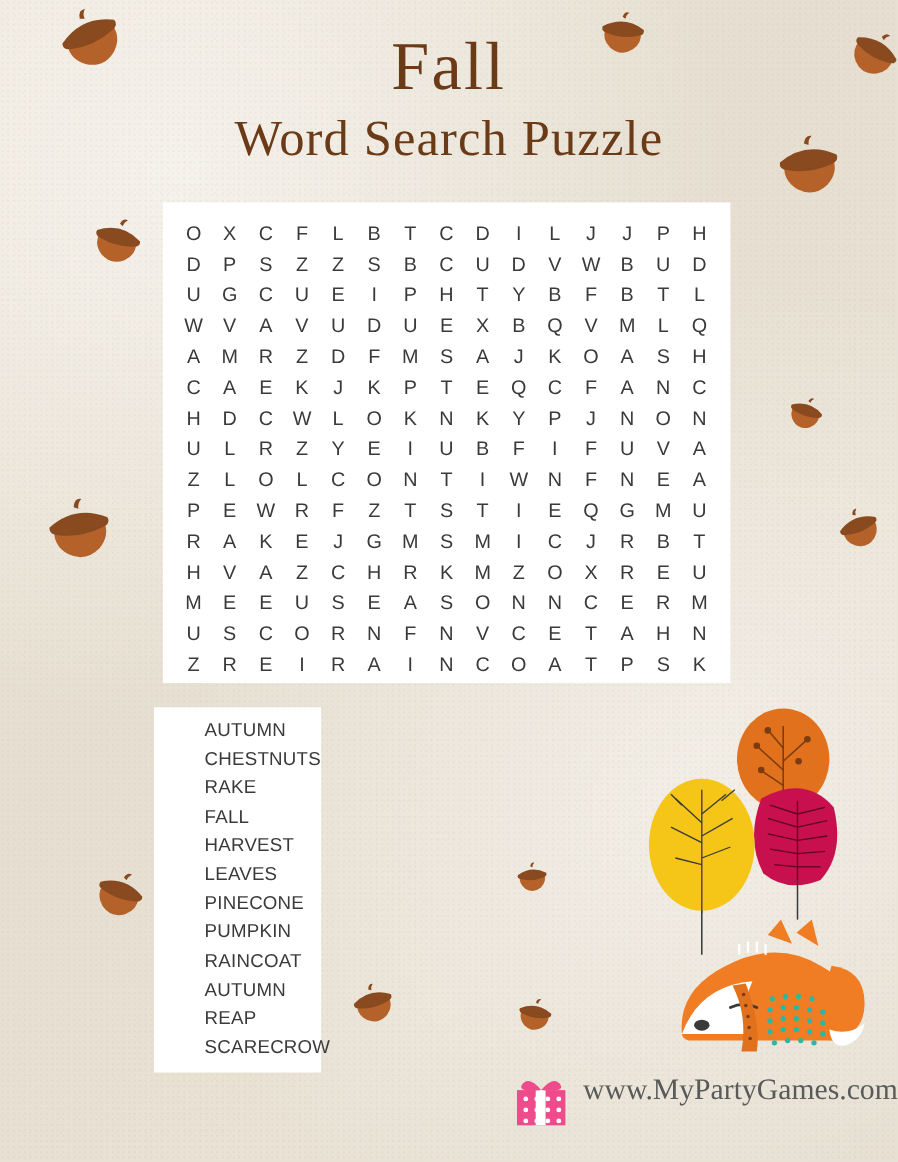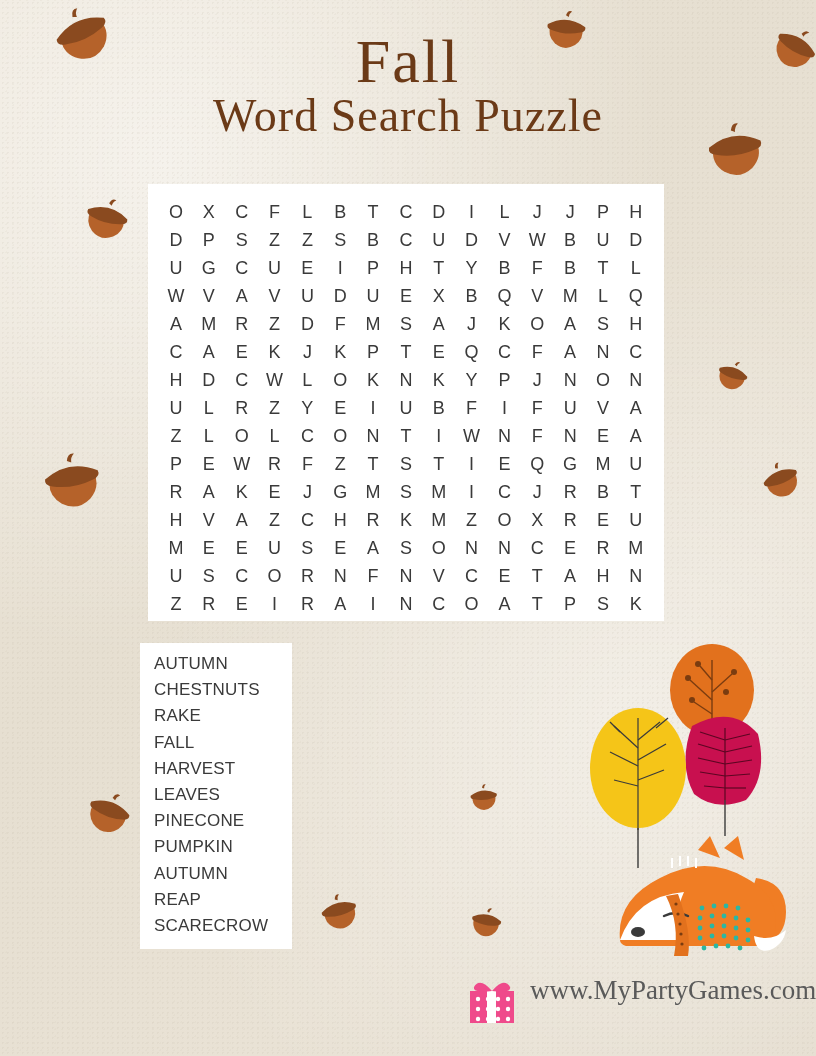"Word Search Puzzle" .title-sub { margin-top: none -> 10px }
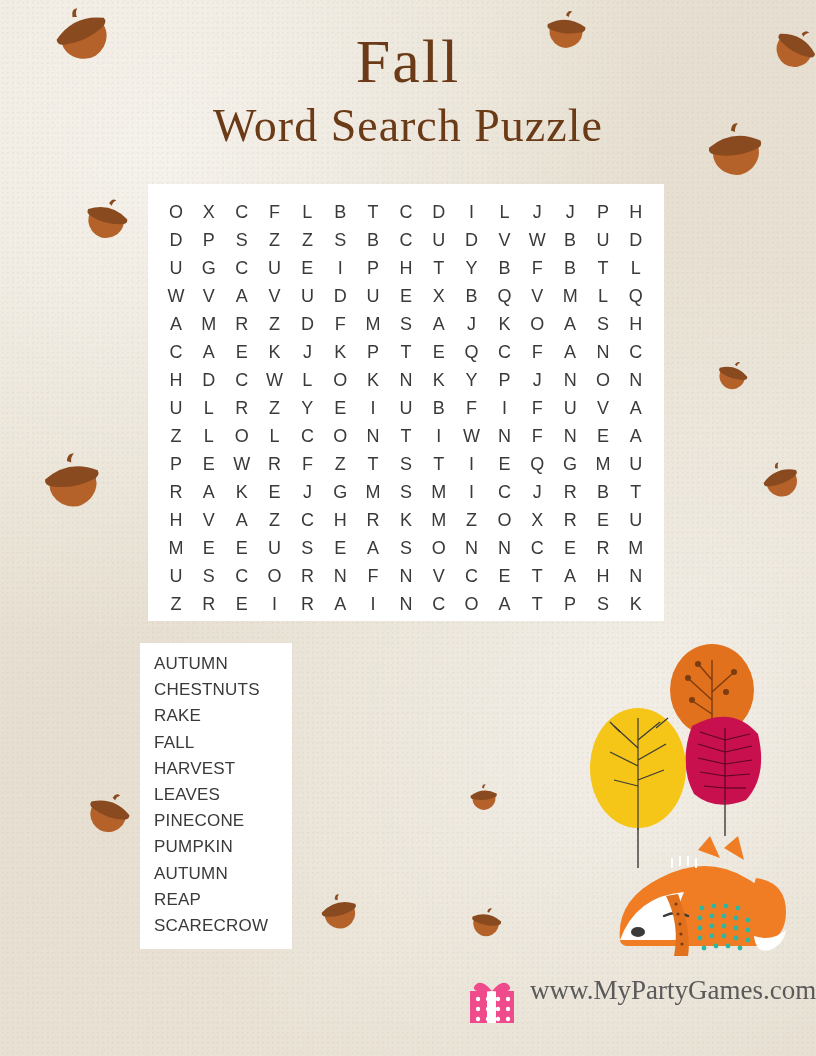"AUTUMN" .list-item { margin-left: none -> 32px }
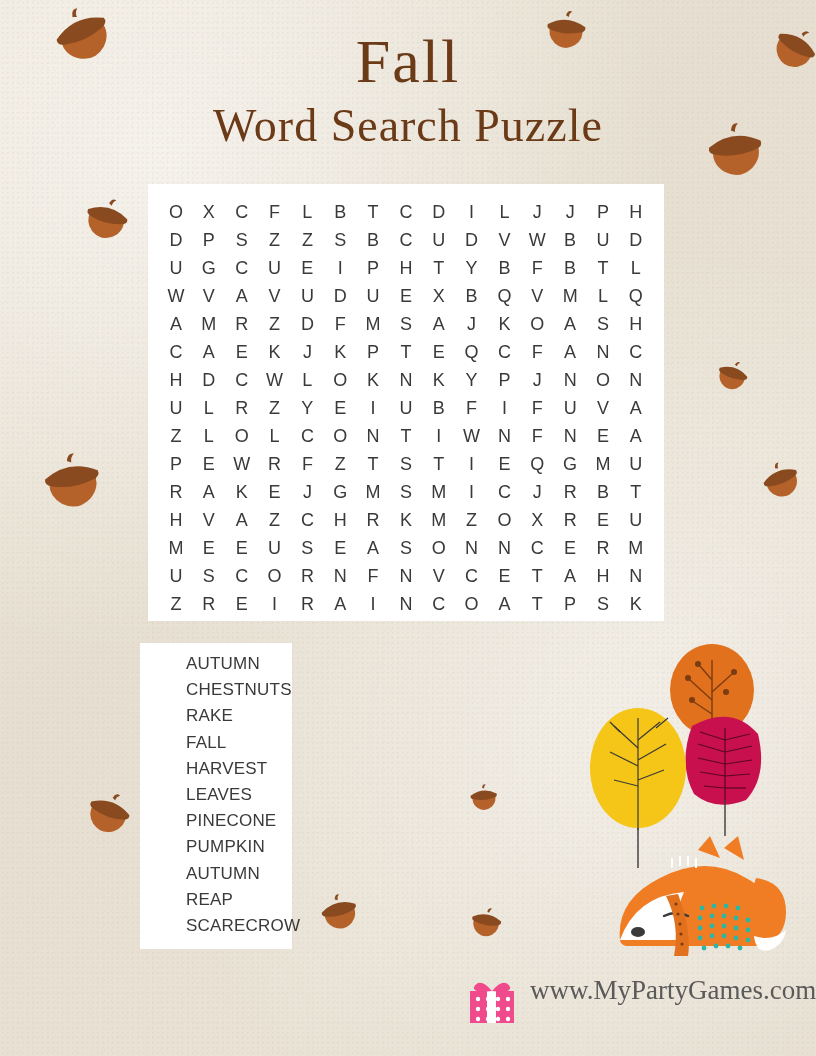"RAINCOAT" div.list-item { html: none -> <div>RAINCOAT</div> }
